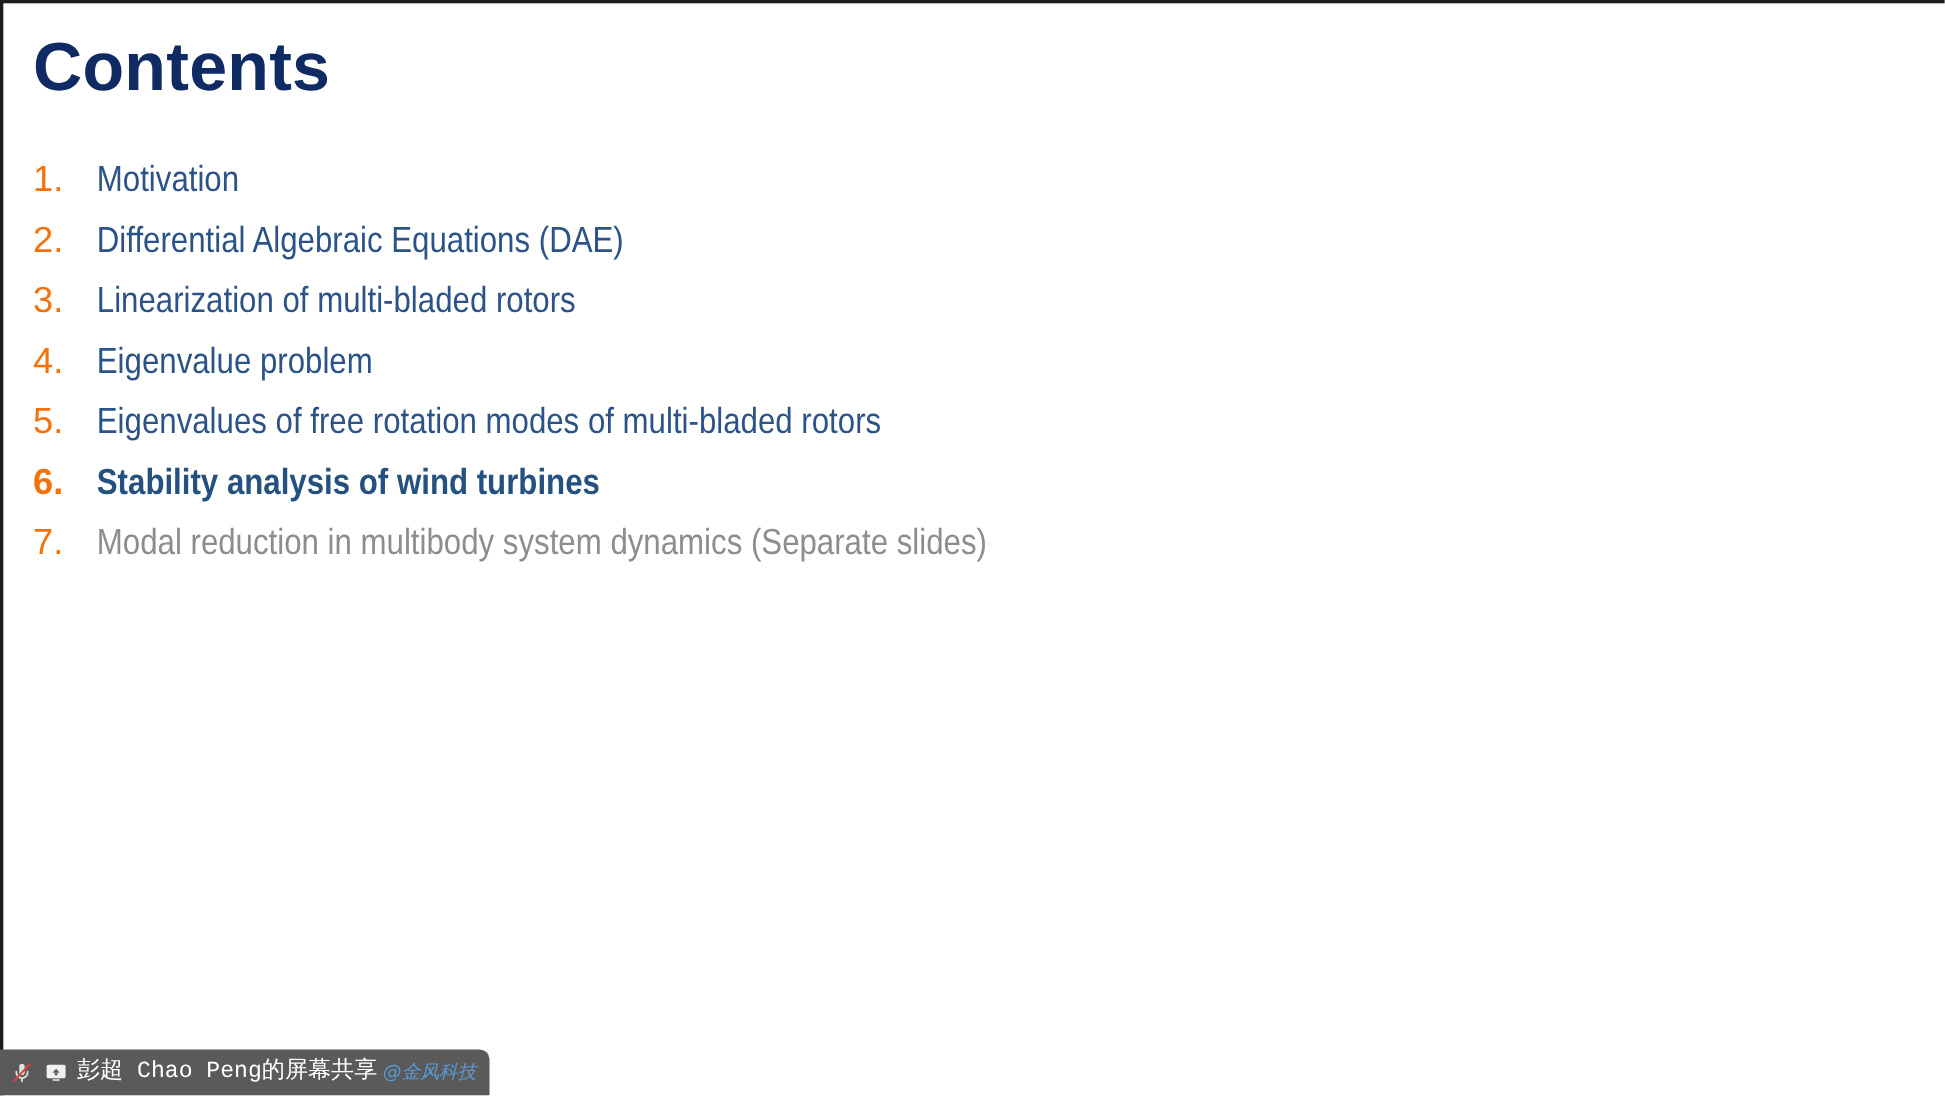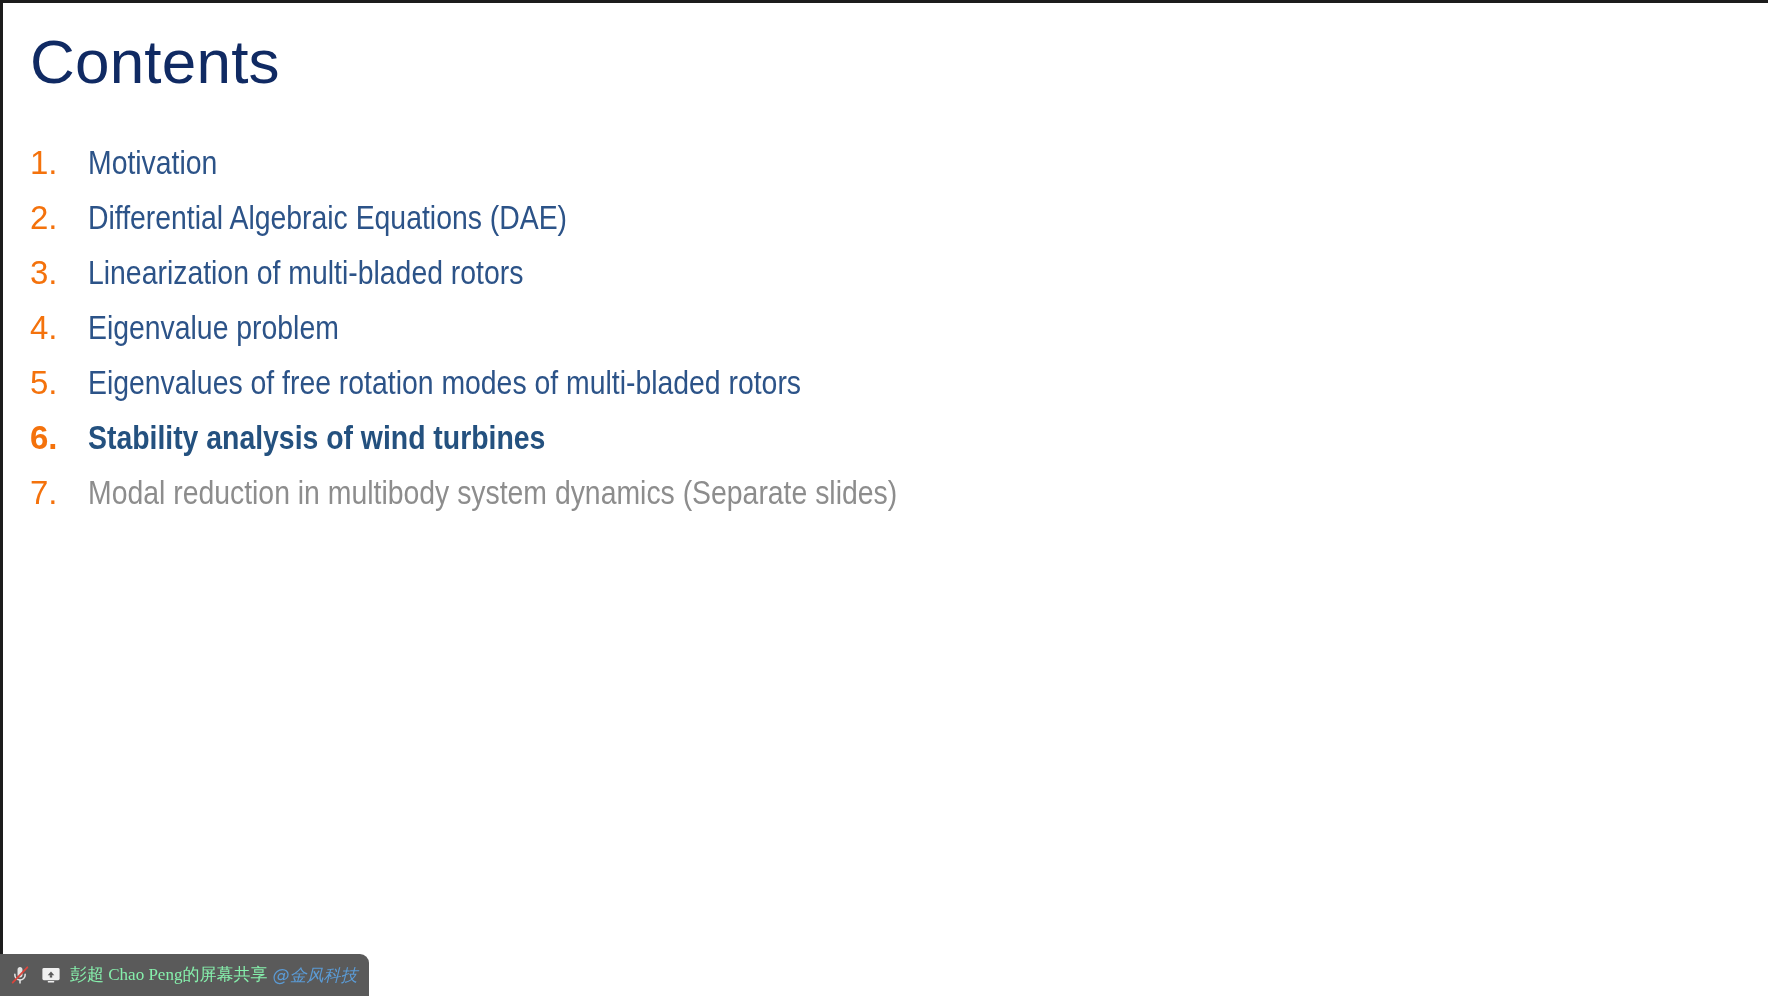"Contents" .slide-title { font-weight: 400 -> 700 }
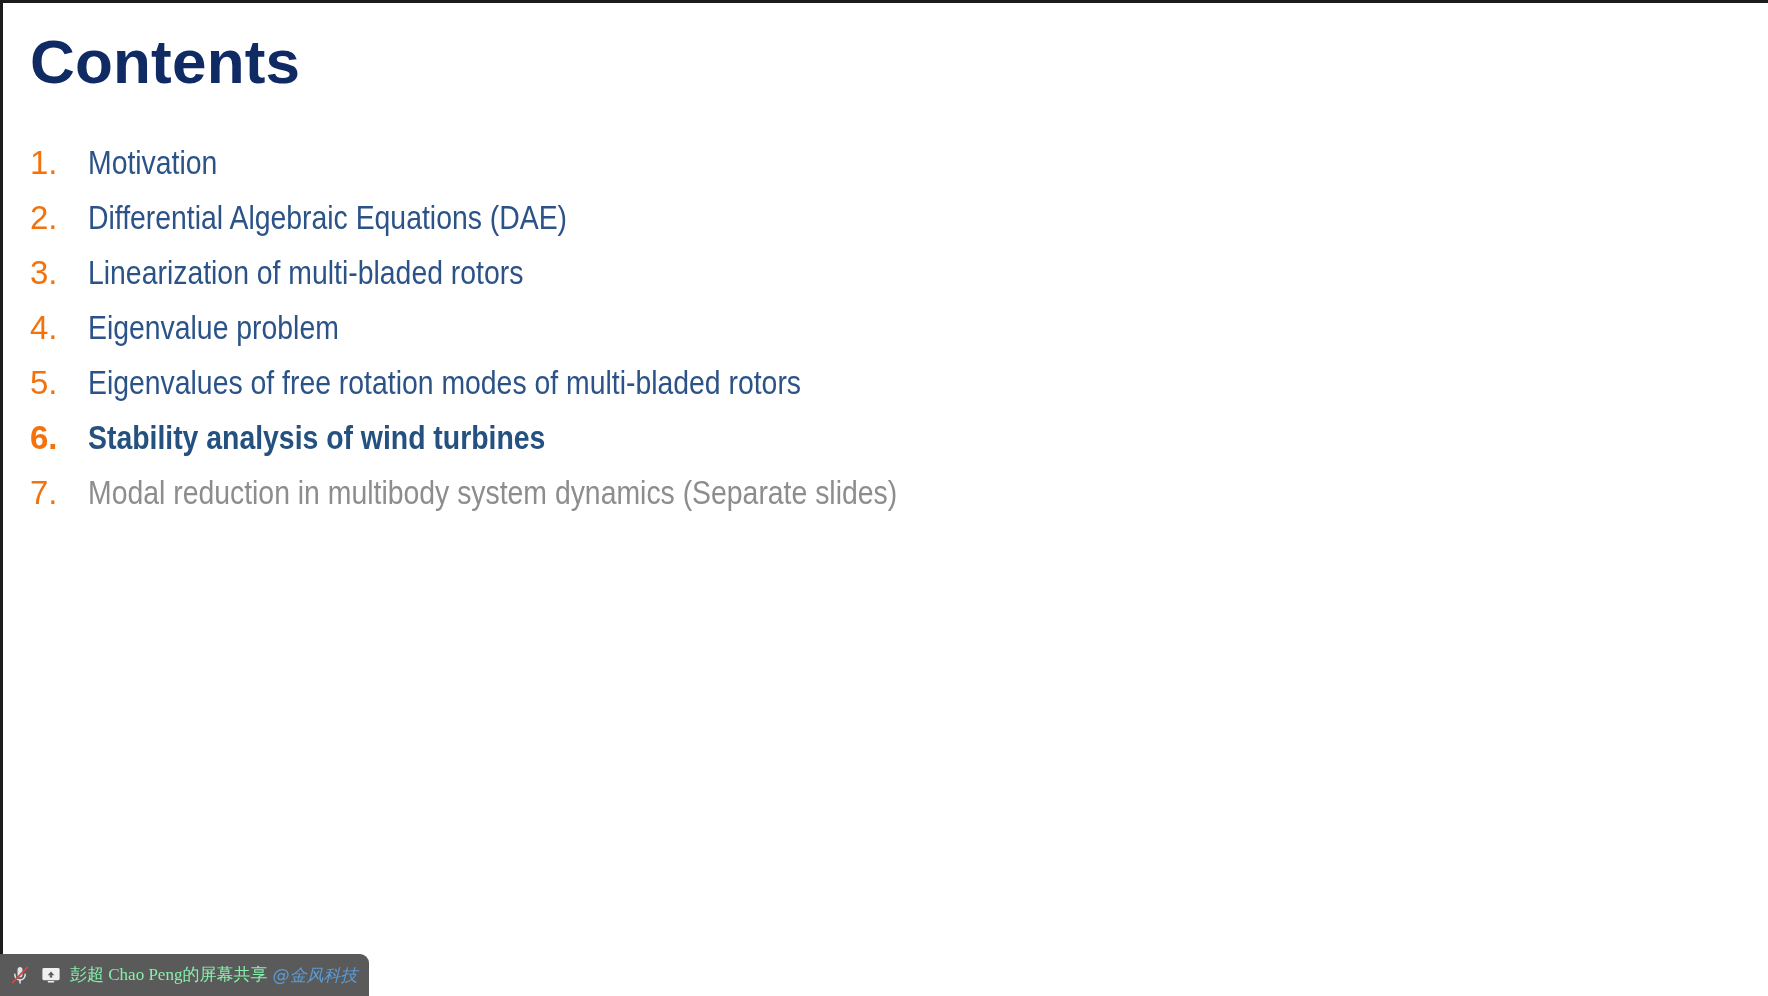"彭超 Chao Peng的屏幕共享" .share-text { color: #86efac -> #ffffff; font-family: Liberation Serif, serif -> Liberation Mono, monospace; font-size: 17px -> 21px }
